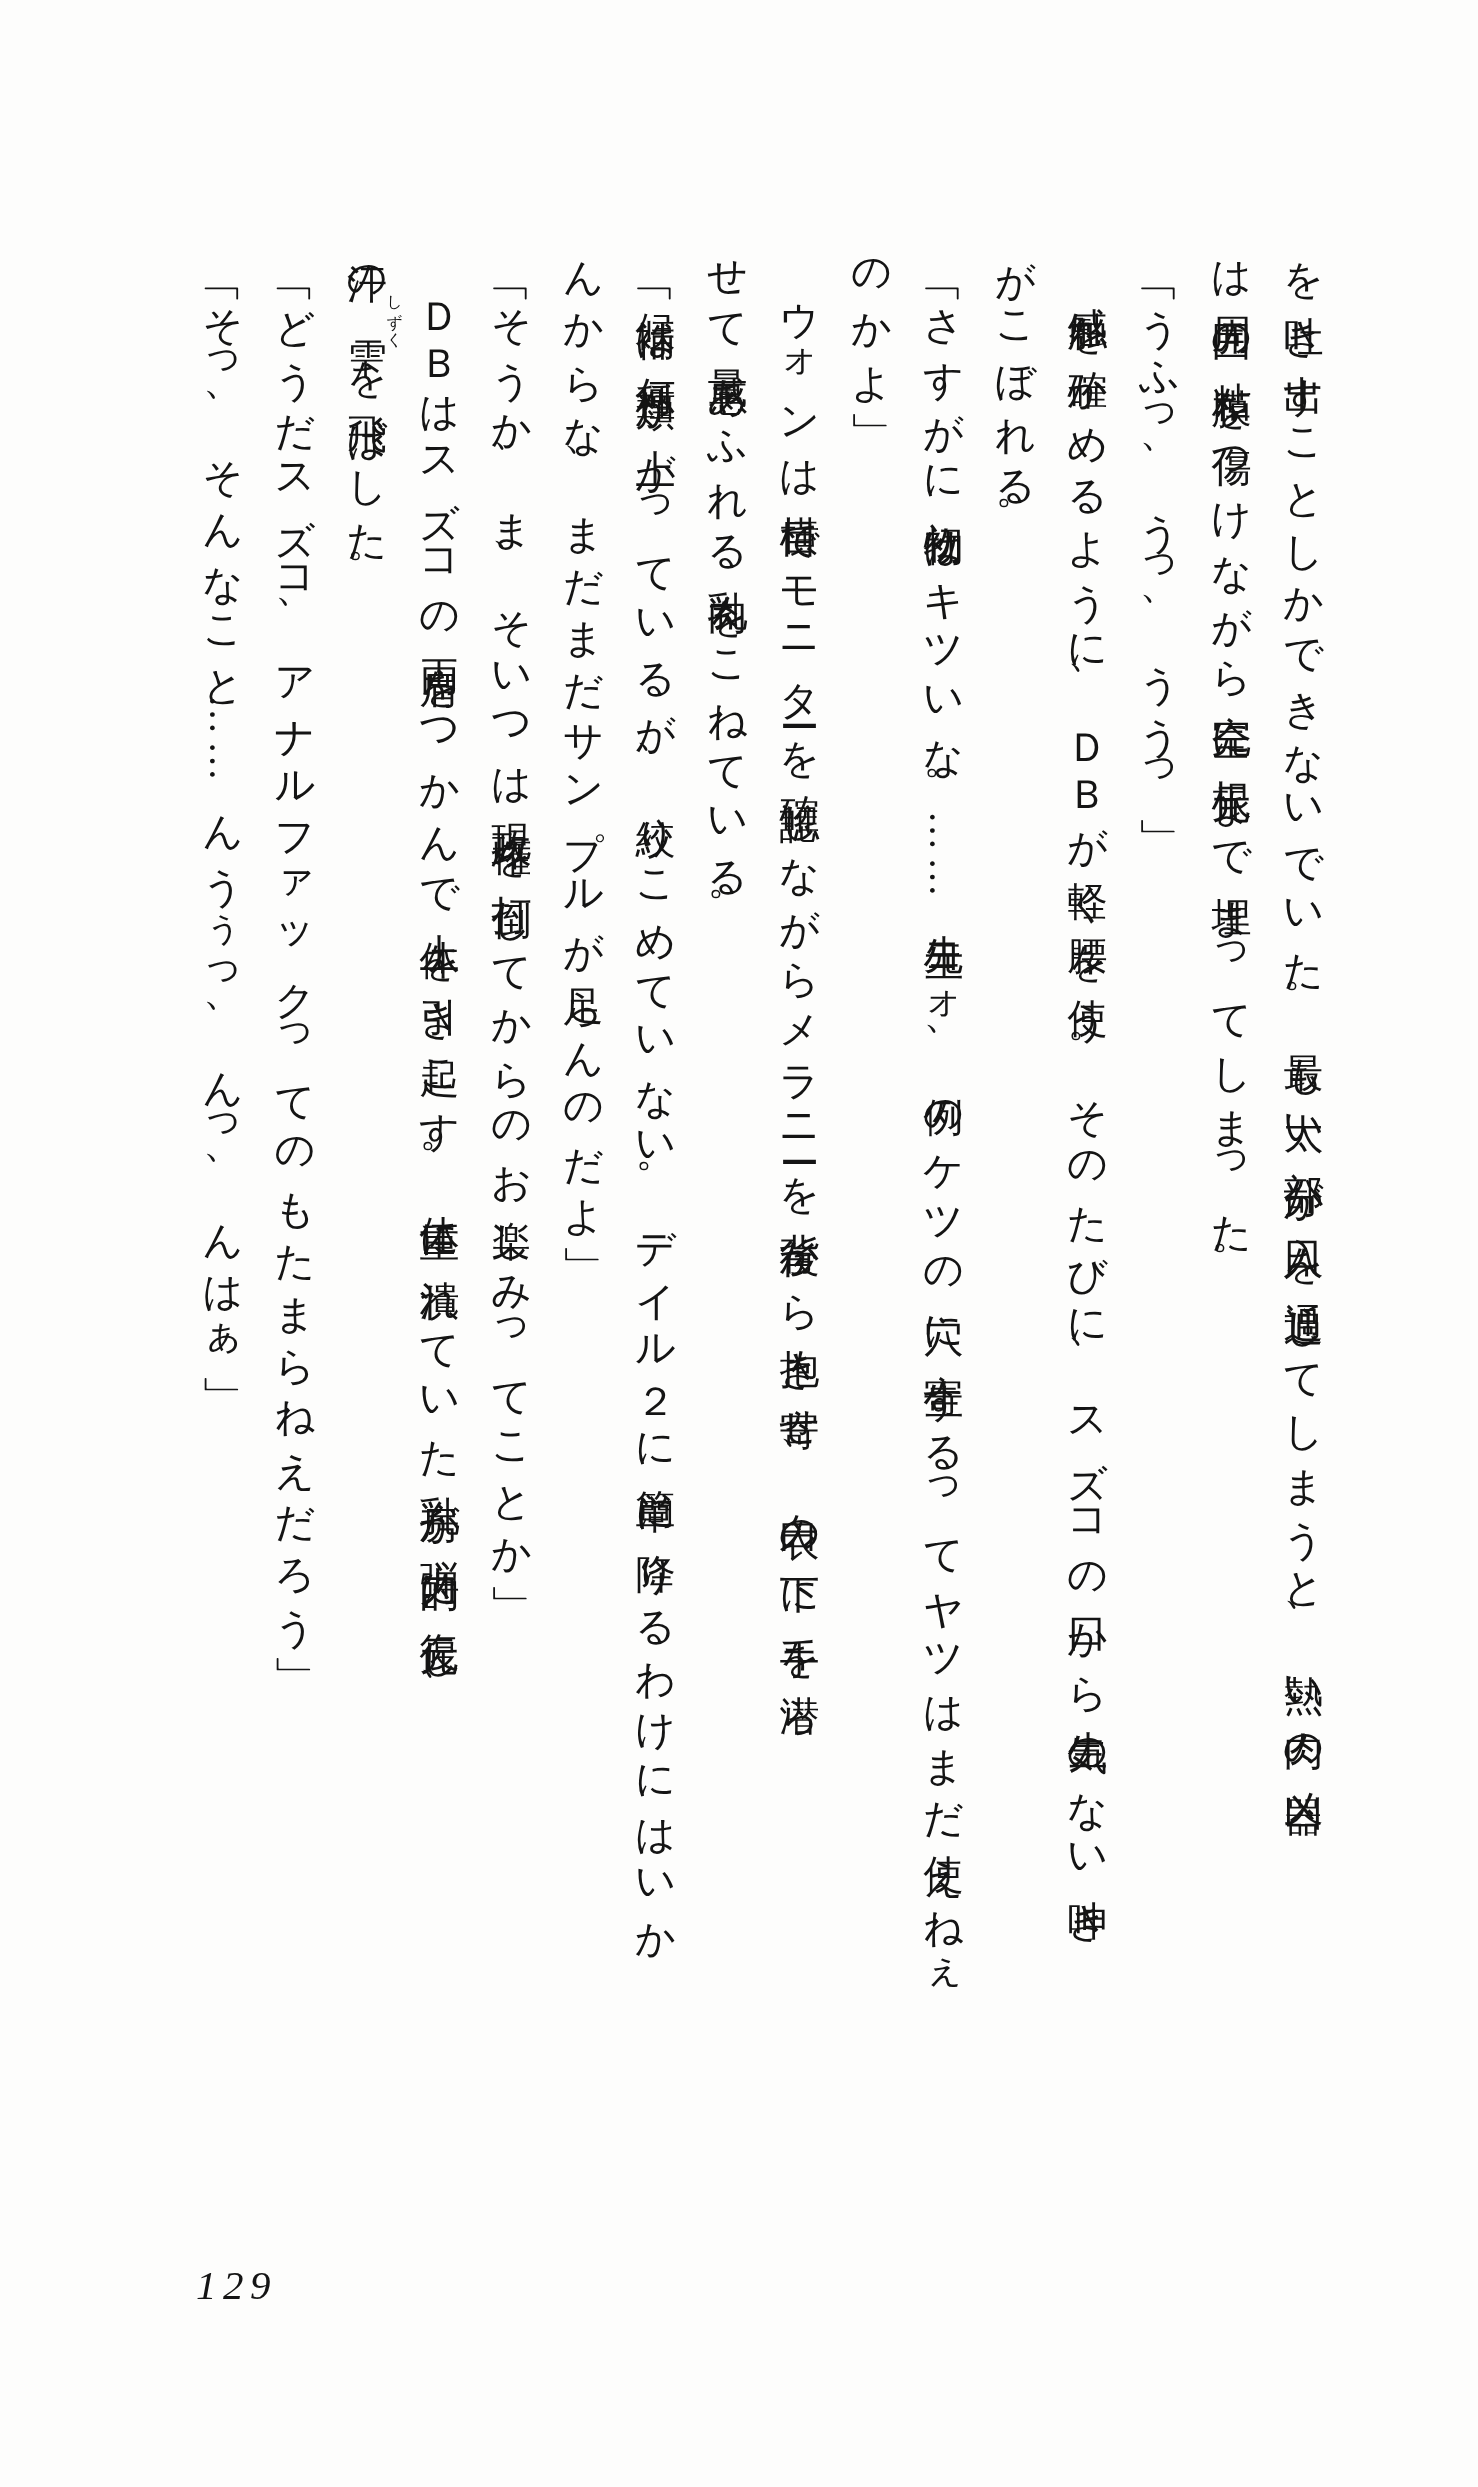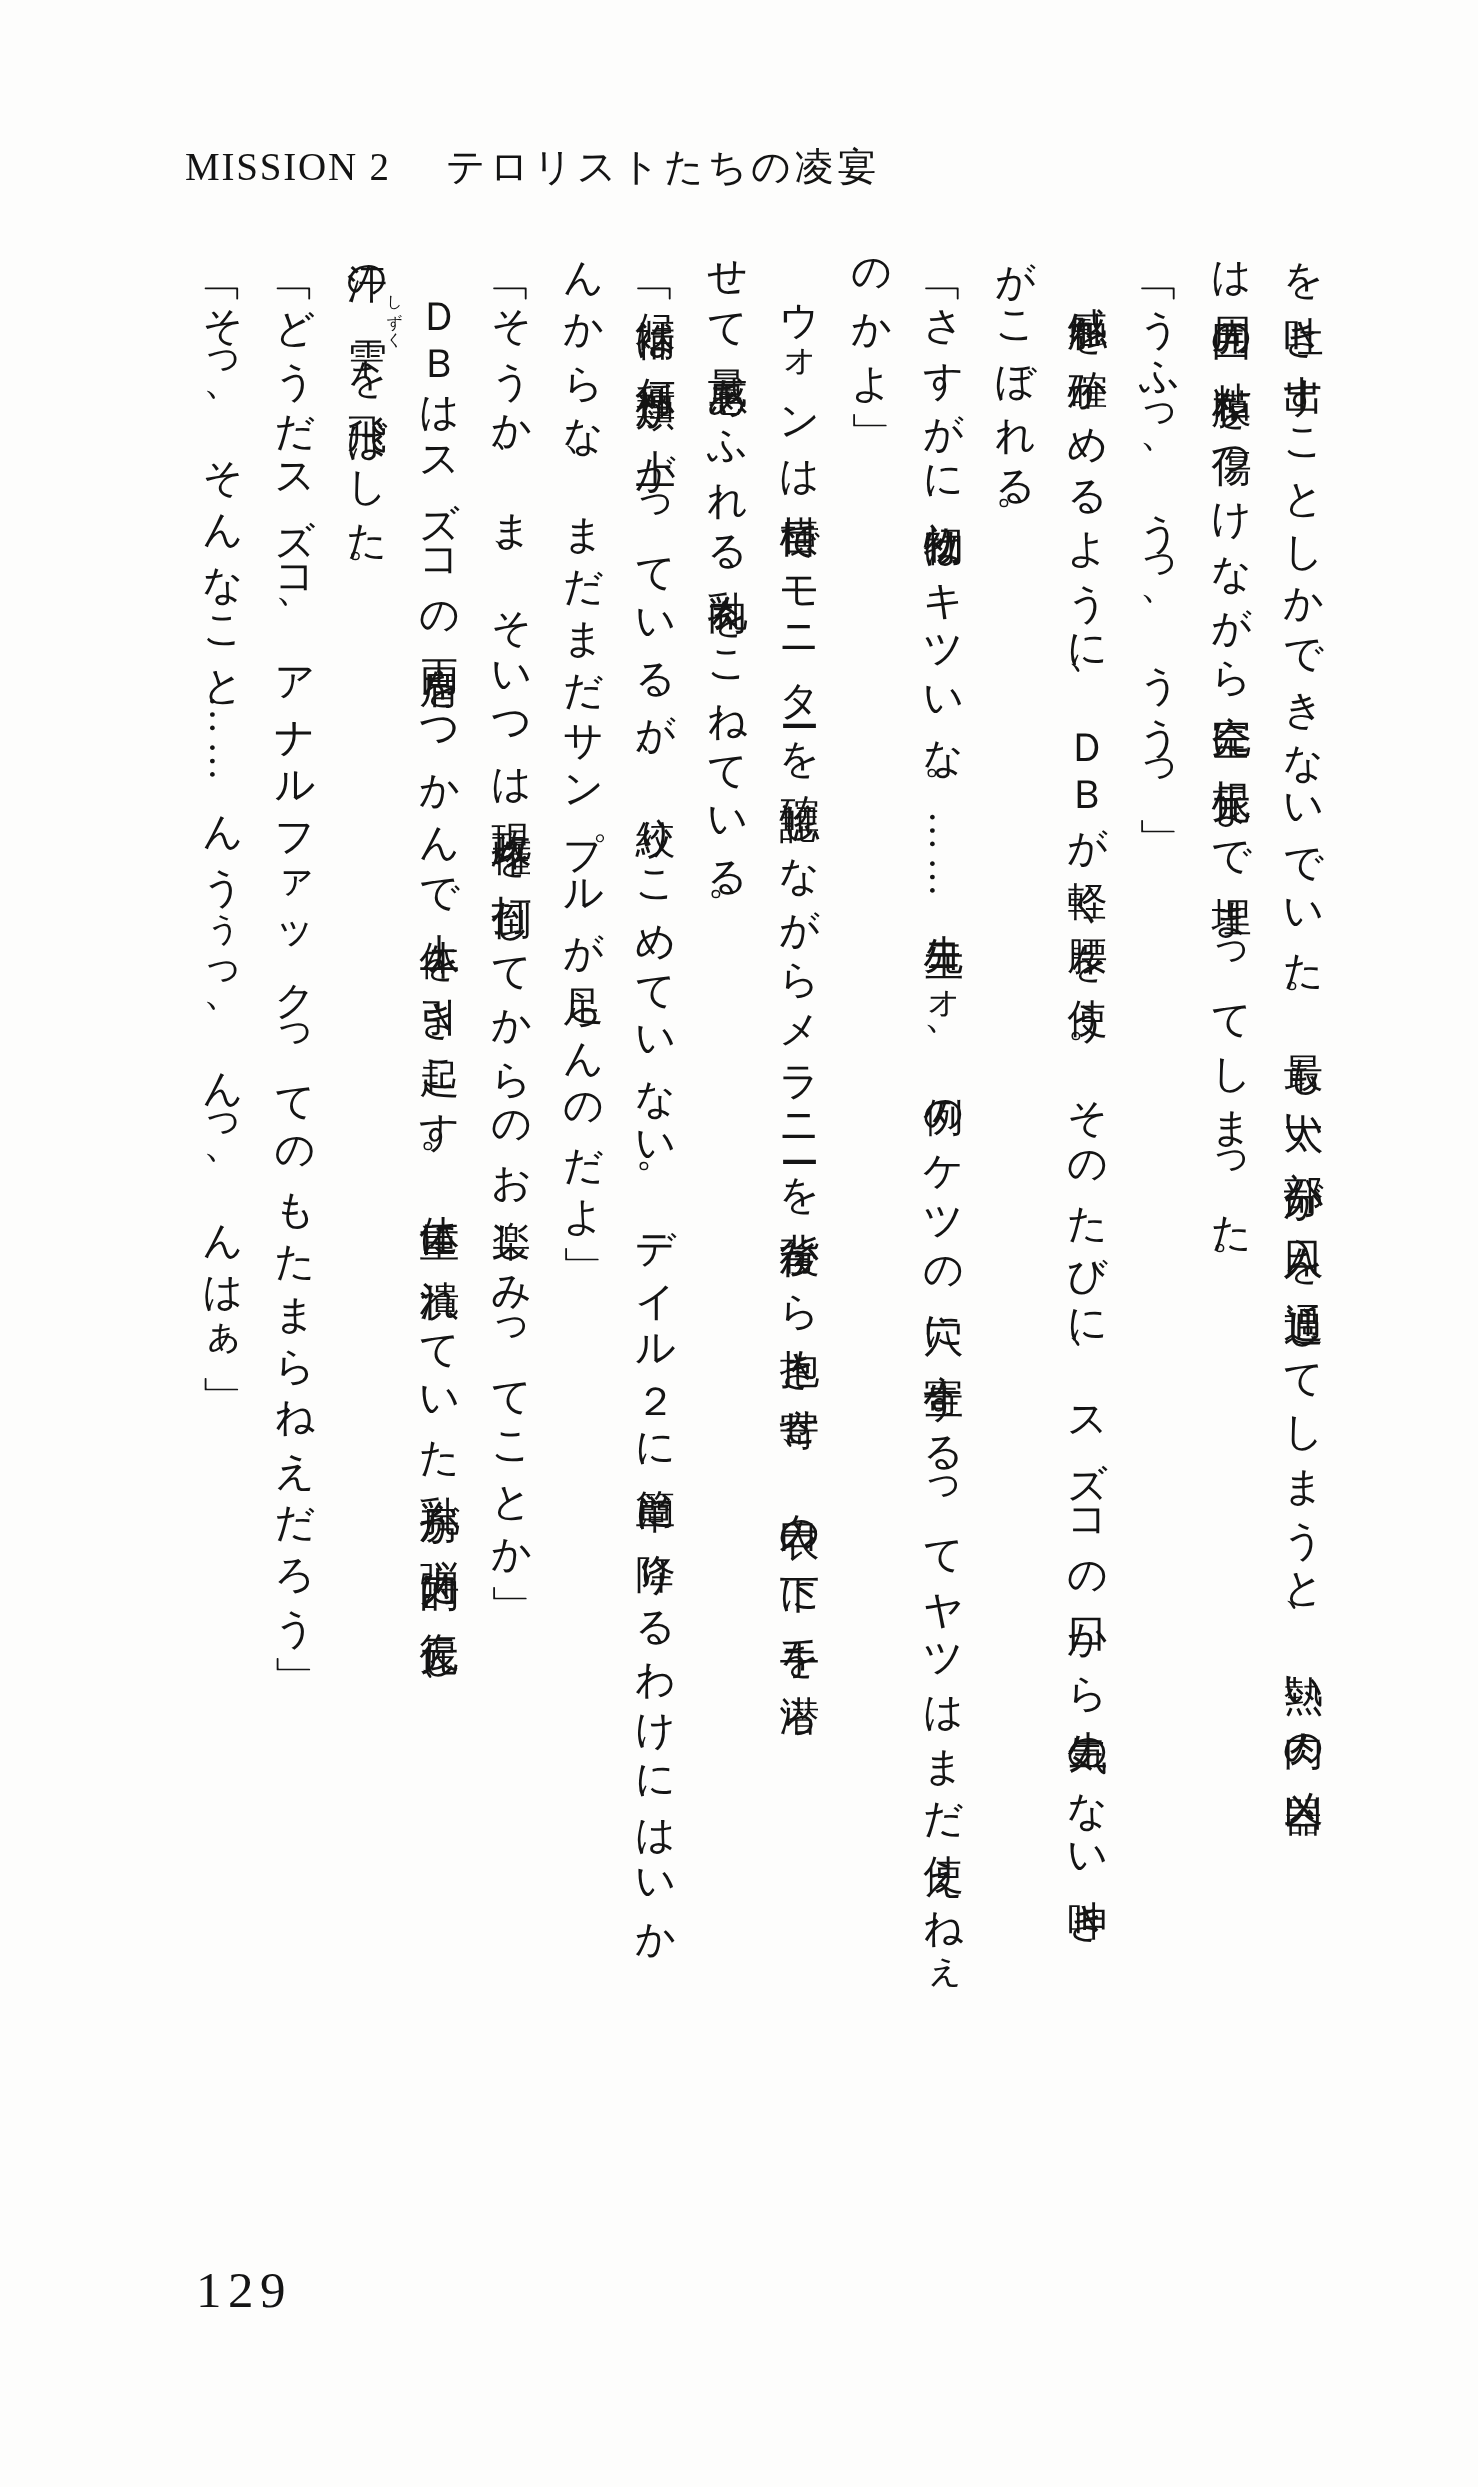"MISSION 2 テロリストたちの凌宴" div.chapter-header { html: <div> <span>MISSION 2</span><span>テロリストたちの凌宴</span> </div> -> none }
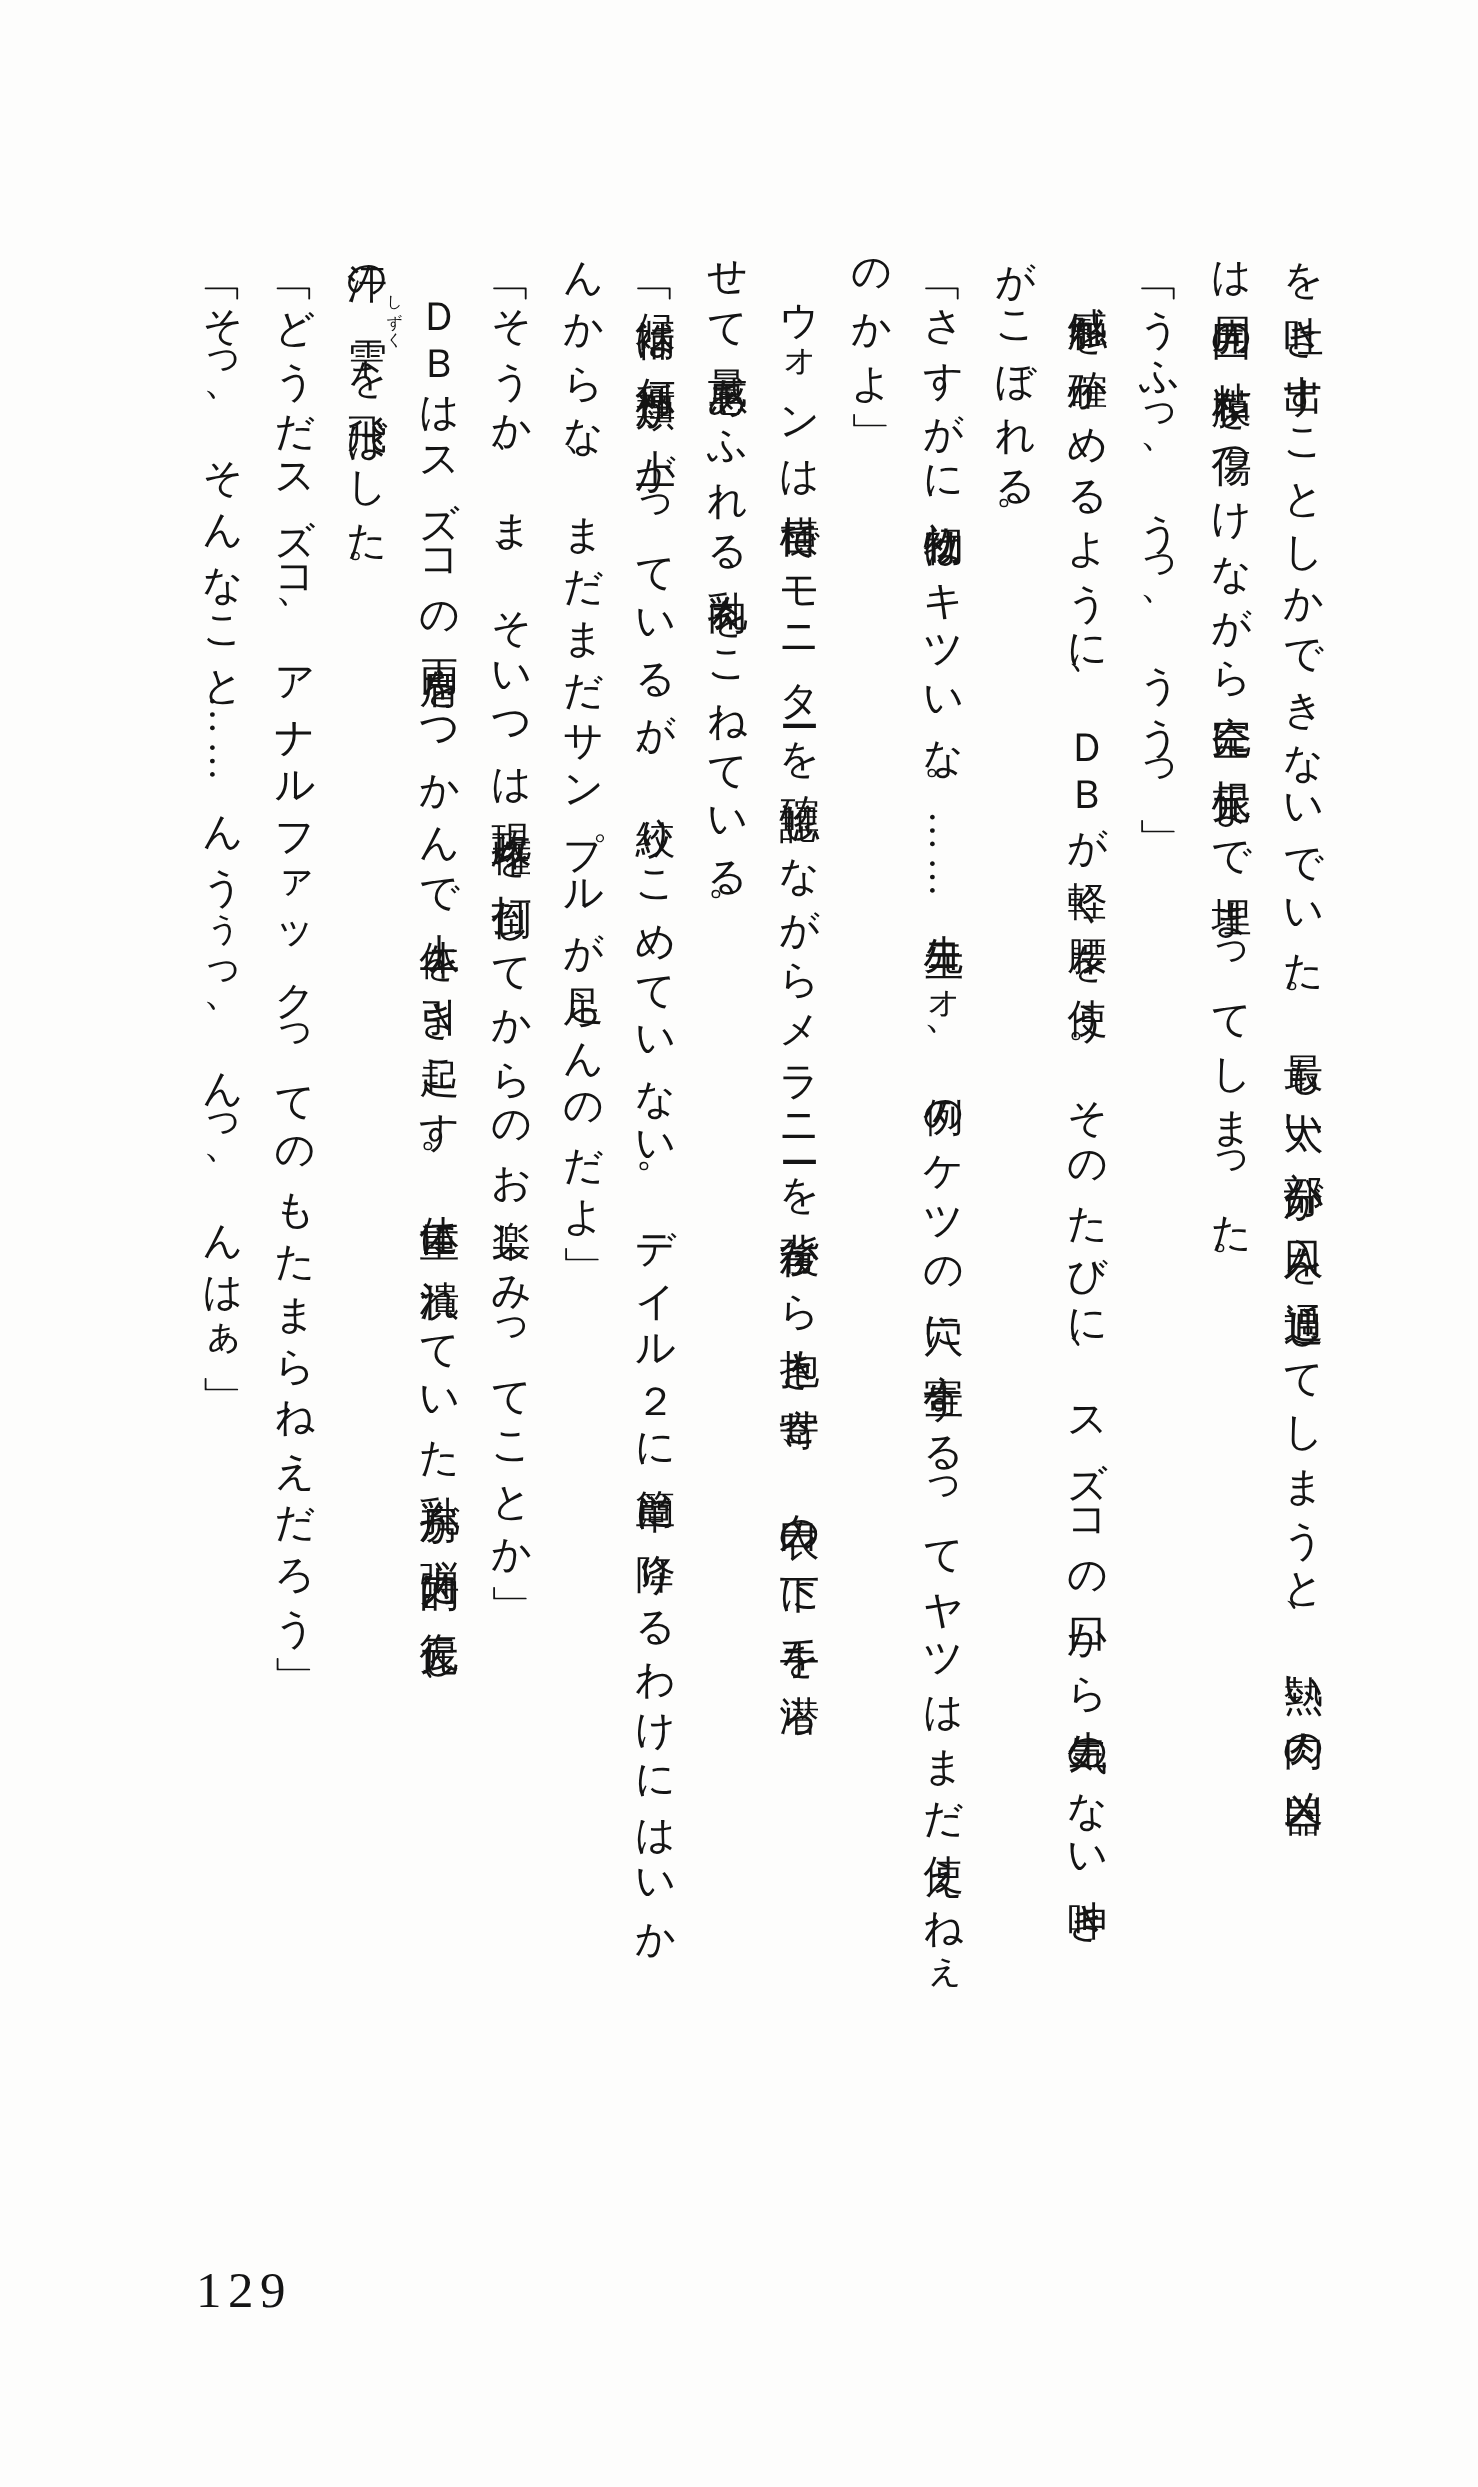"129" .page-number { font-size: 51px -> 41px; font-style: none -> italic }
